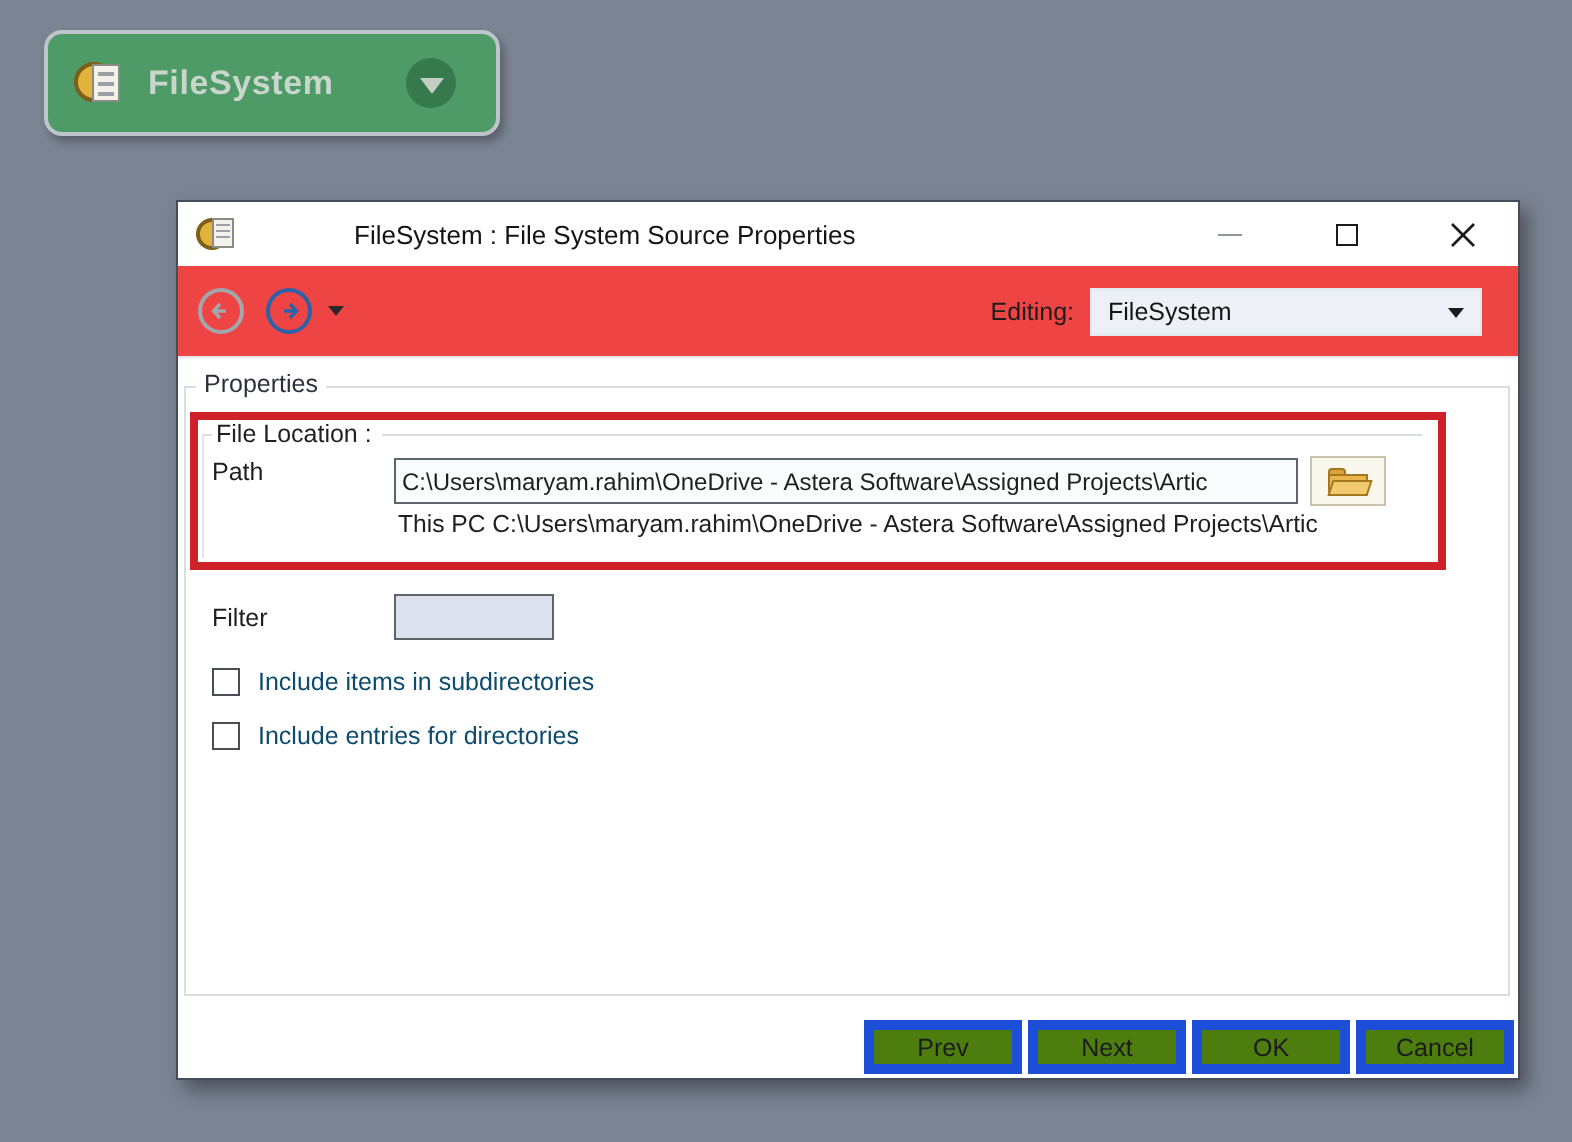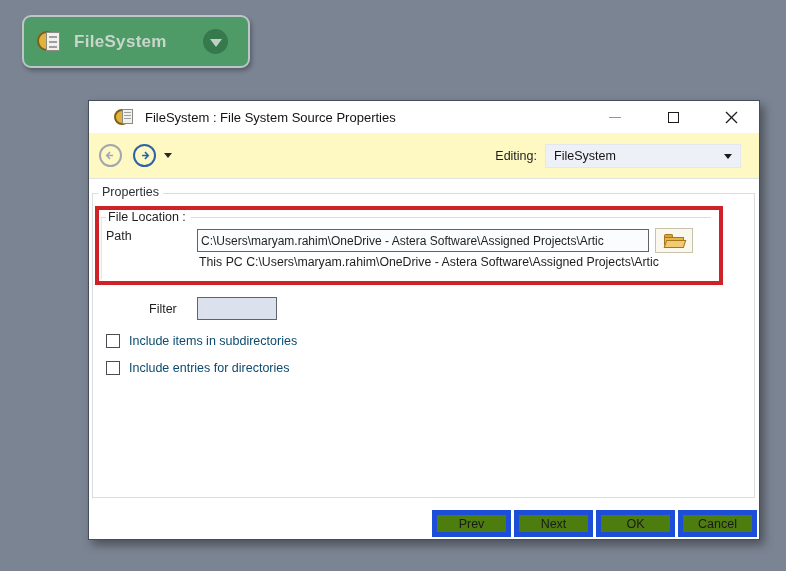"FileSystem : File System Source" .titlebar { gap: none -> 48px; padding-left: 25px -> 9px }
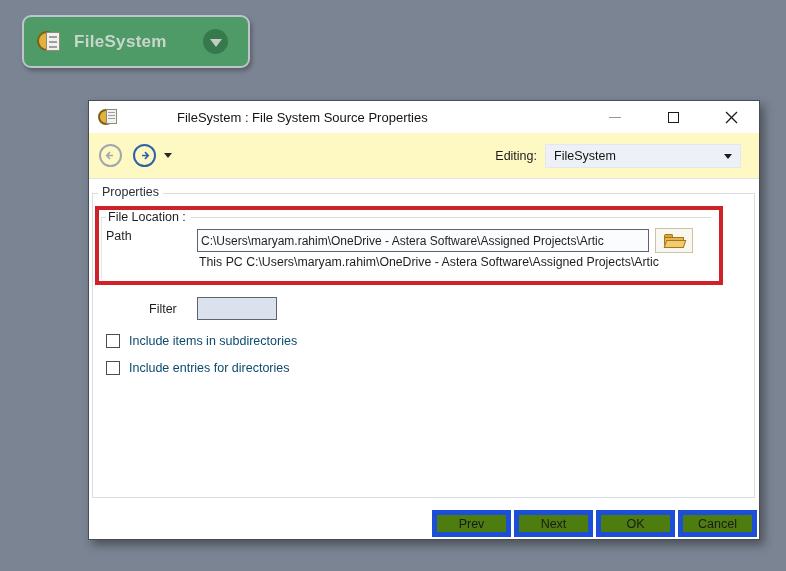"Editing:" .toolbar { background: #fef9c3 -> #ef4444 }
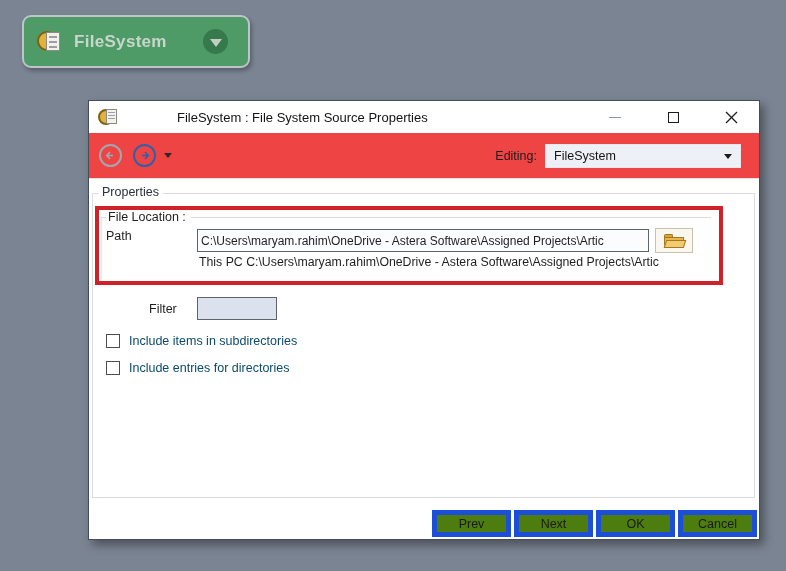"Filter" .filter-label { margin-left: 43px -> none }
